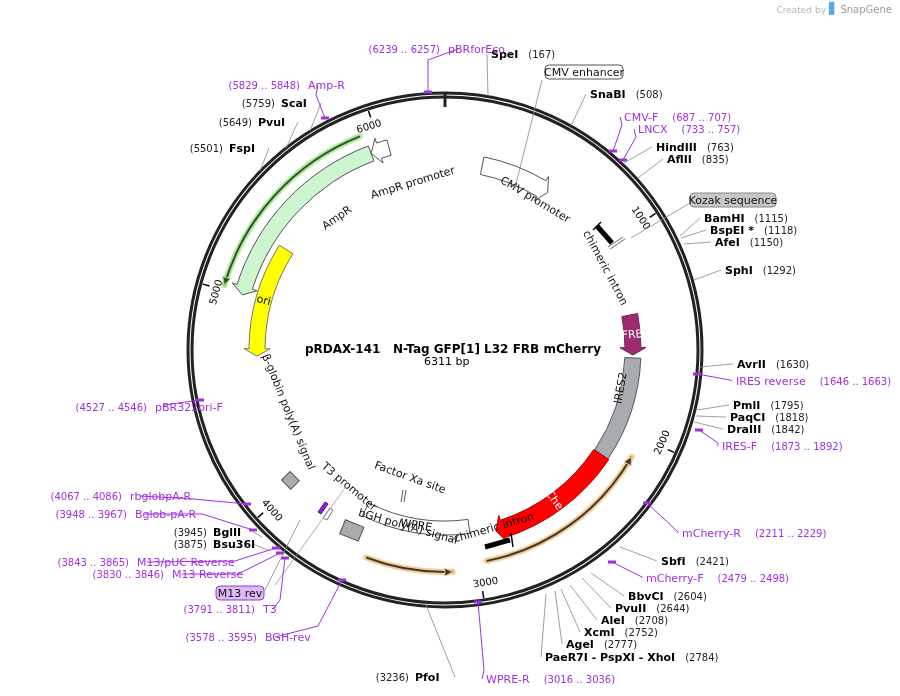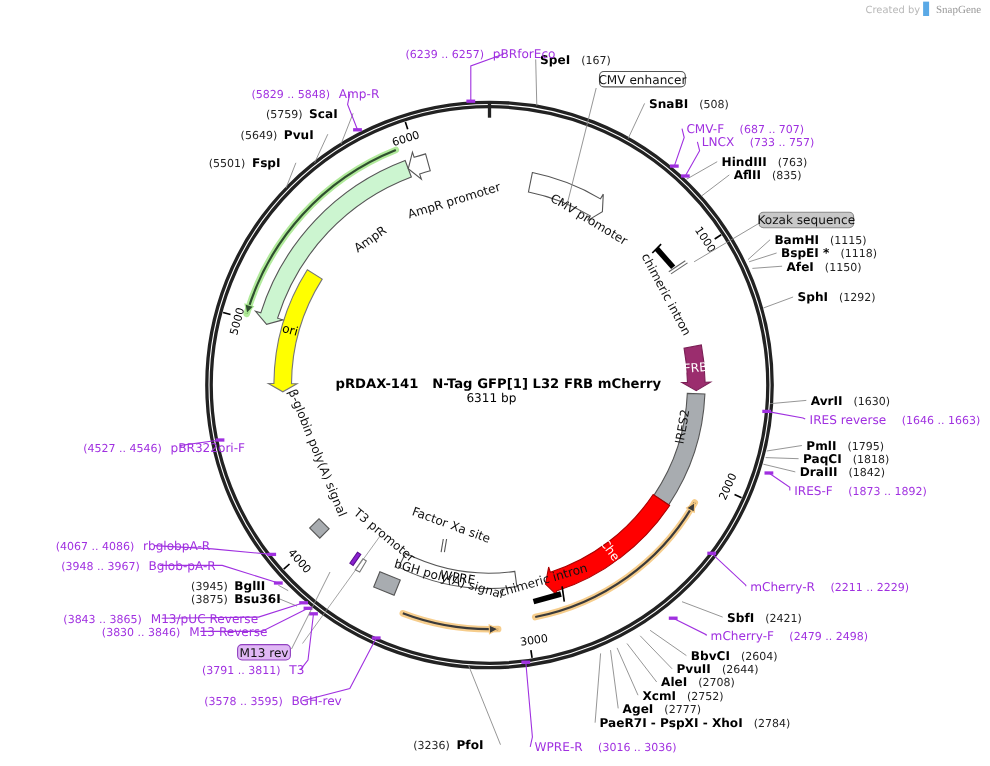"SnapGene" .credit .brand { font-family: Liberation Serif, serif -> none }
